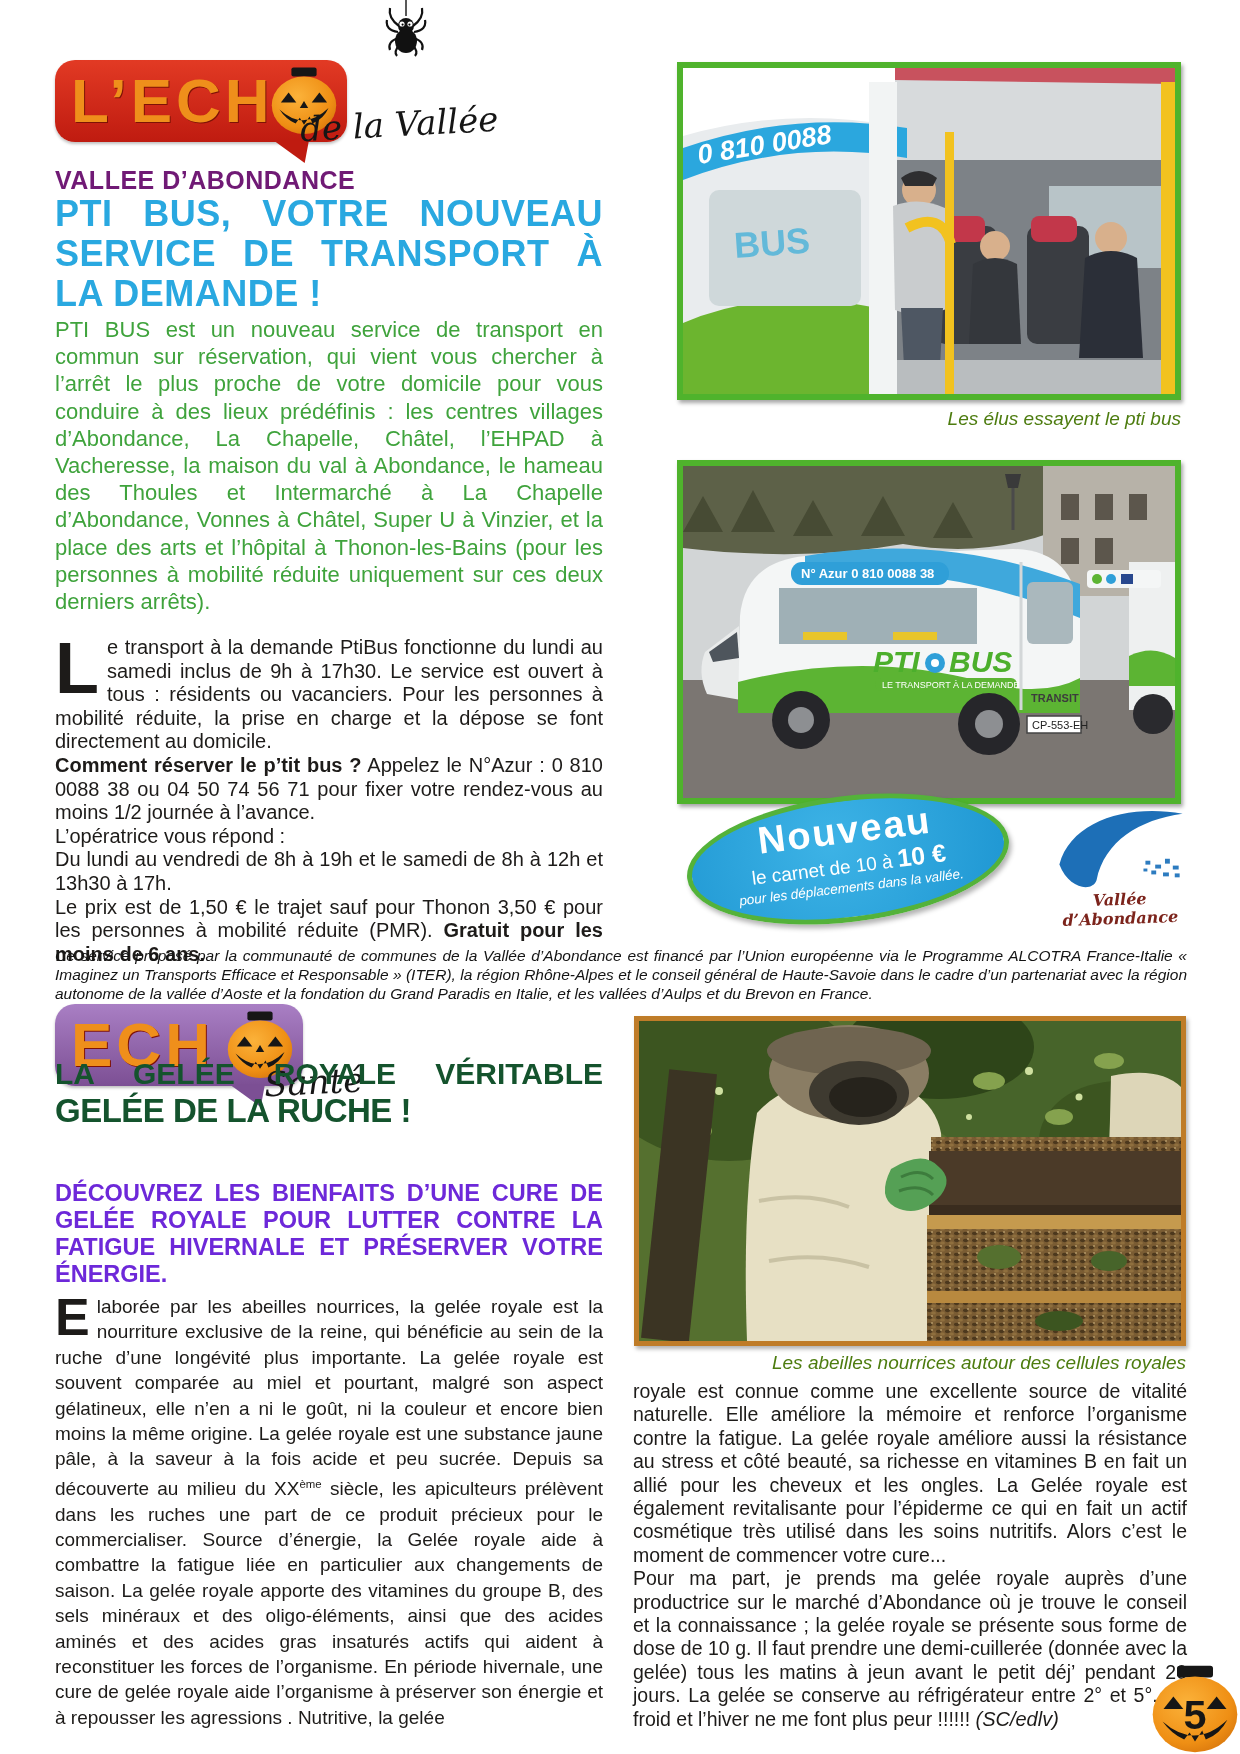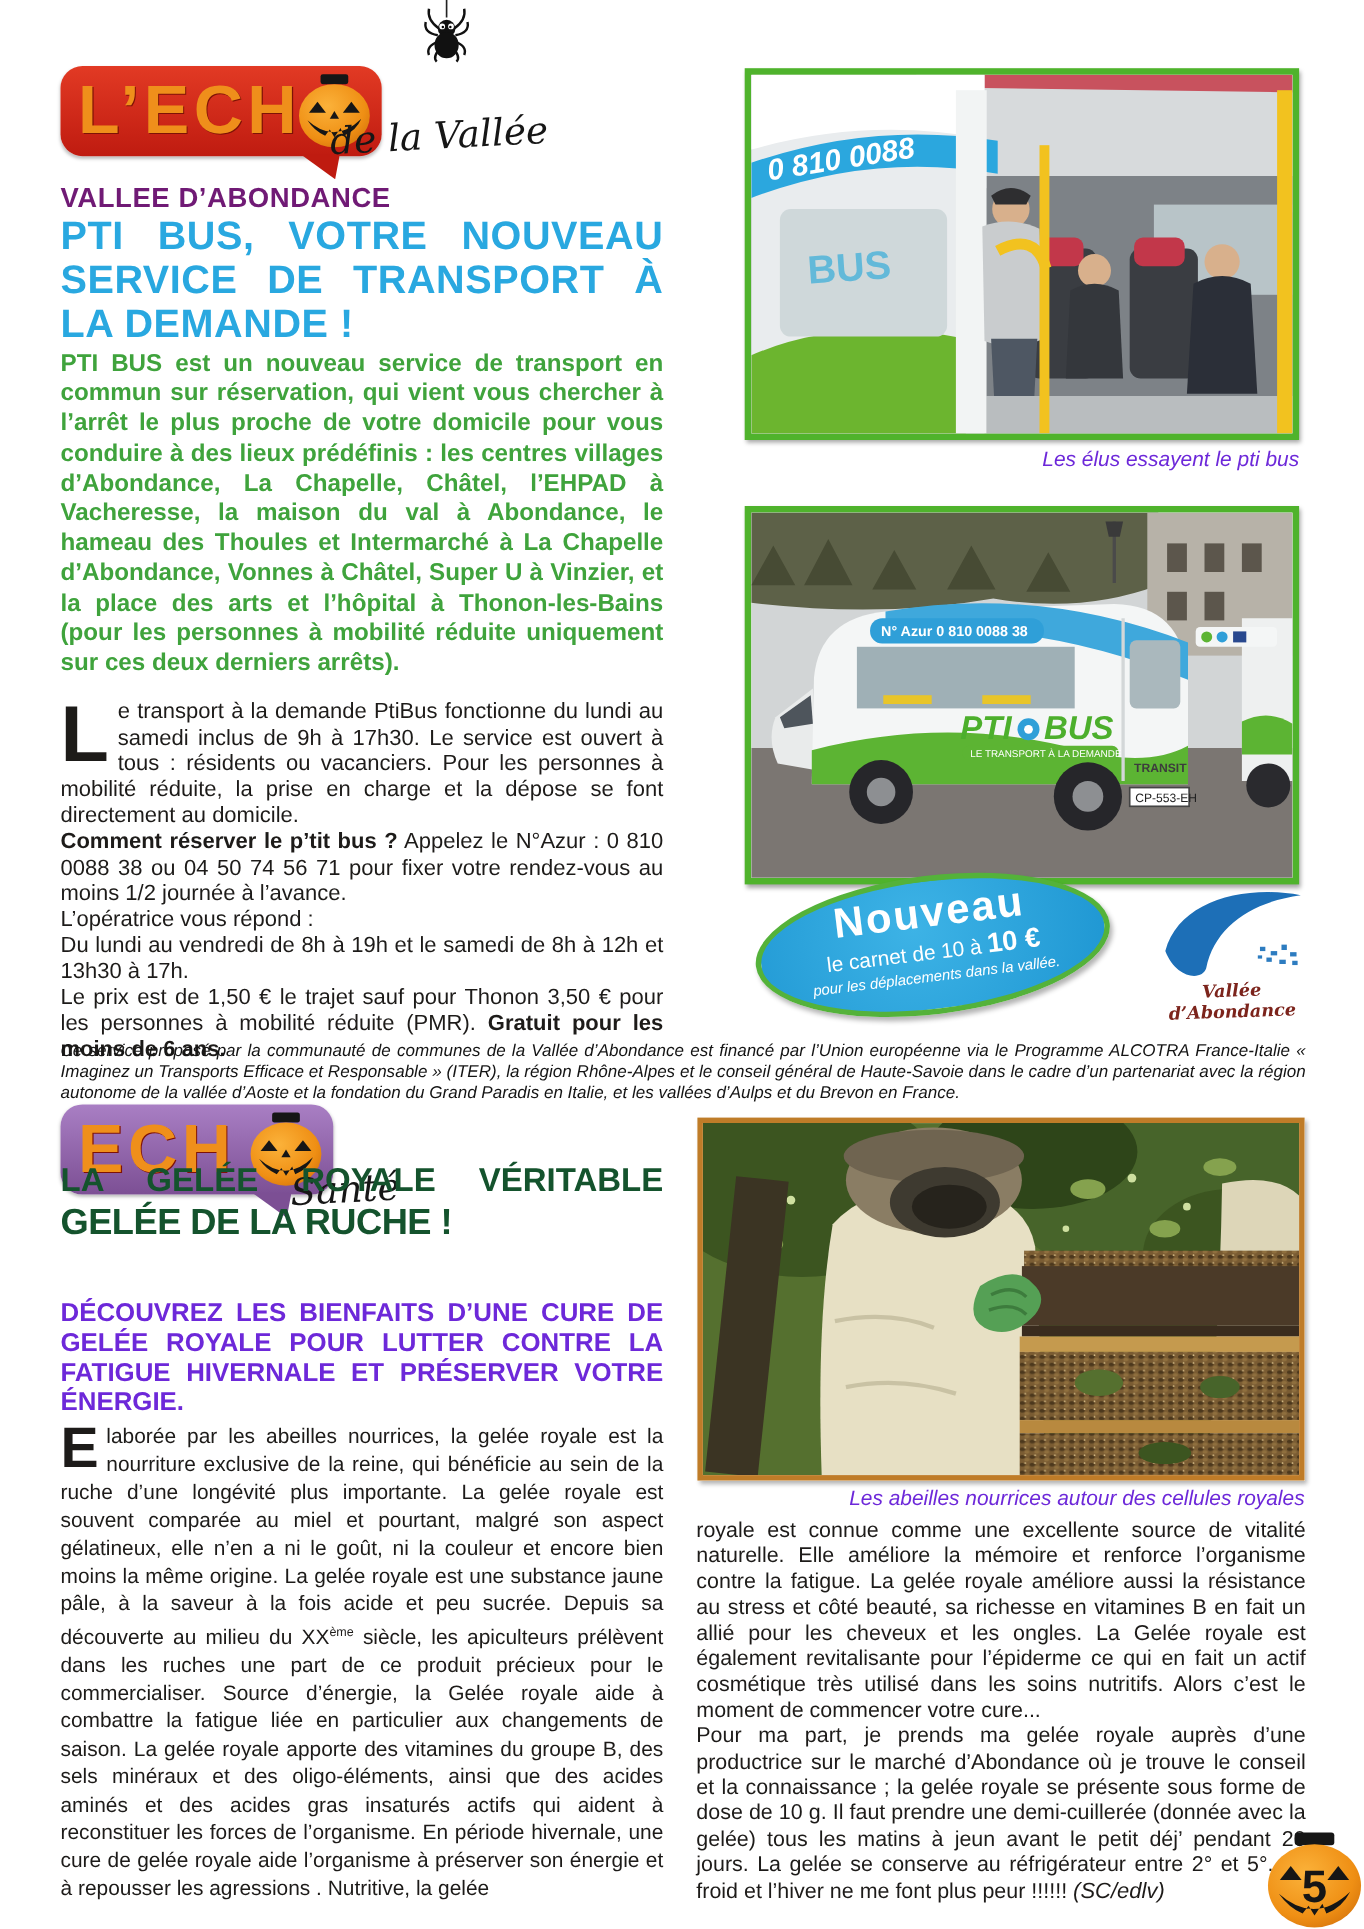"PTI BUS est un nouveau" .lead { font-weight: bold -> normal }
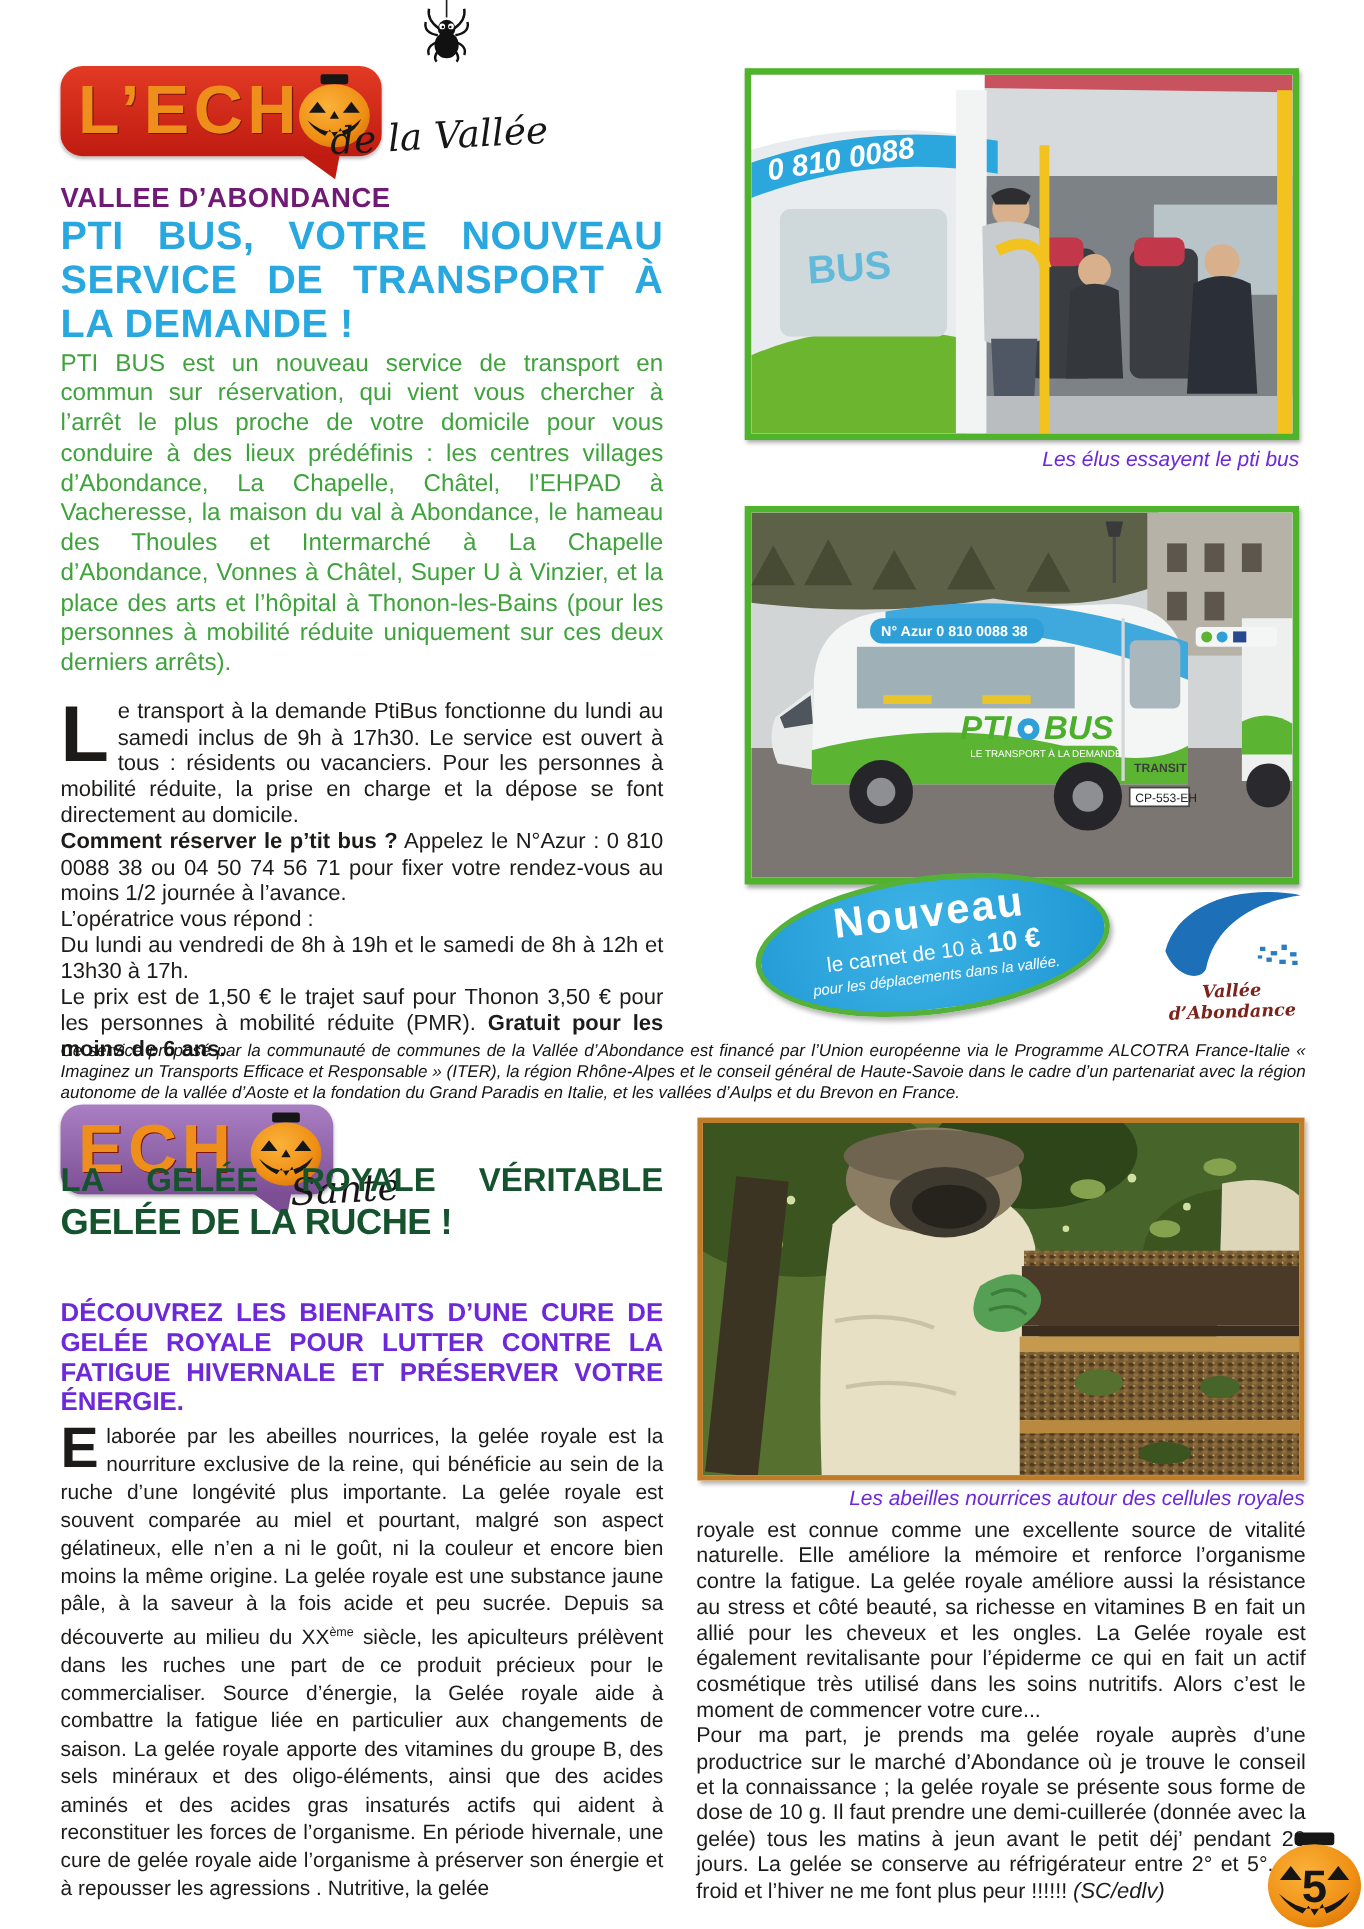"Les élus essayent le pti" .caption { color: #6d28d9 -> #4d7c0f }
